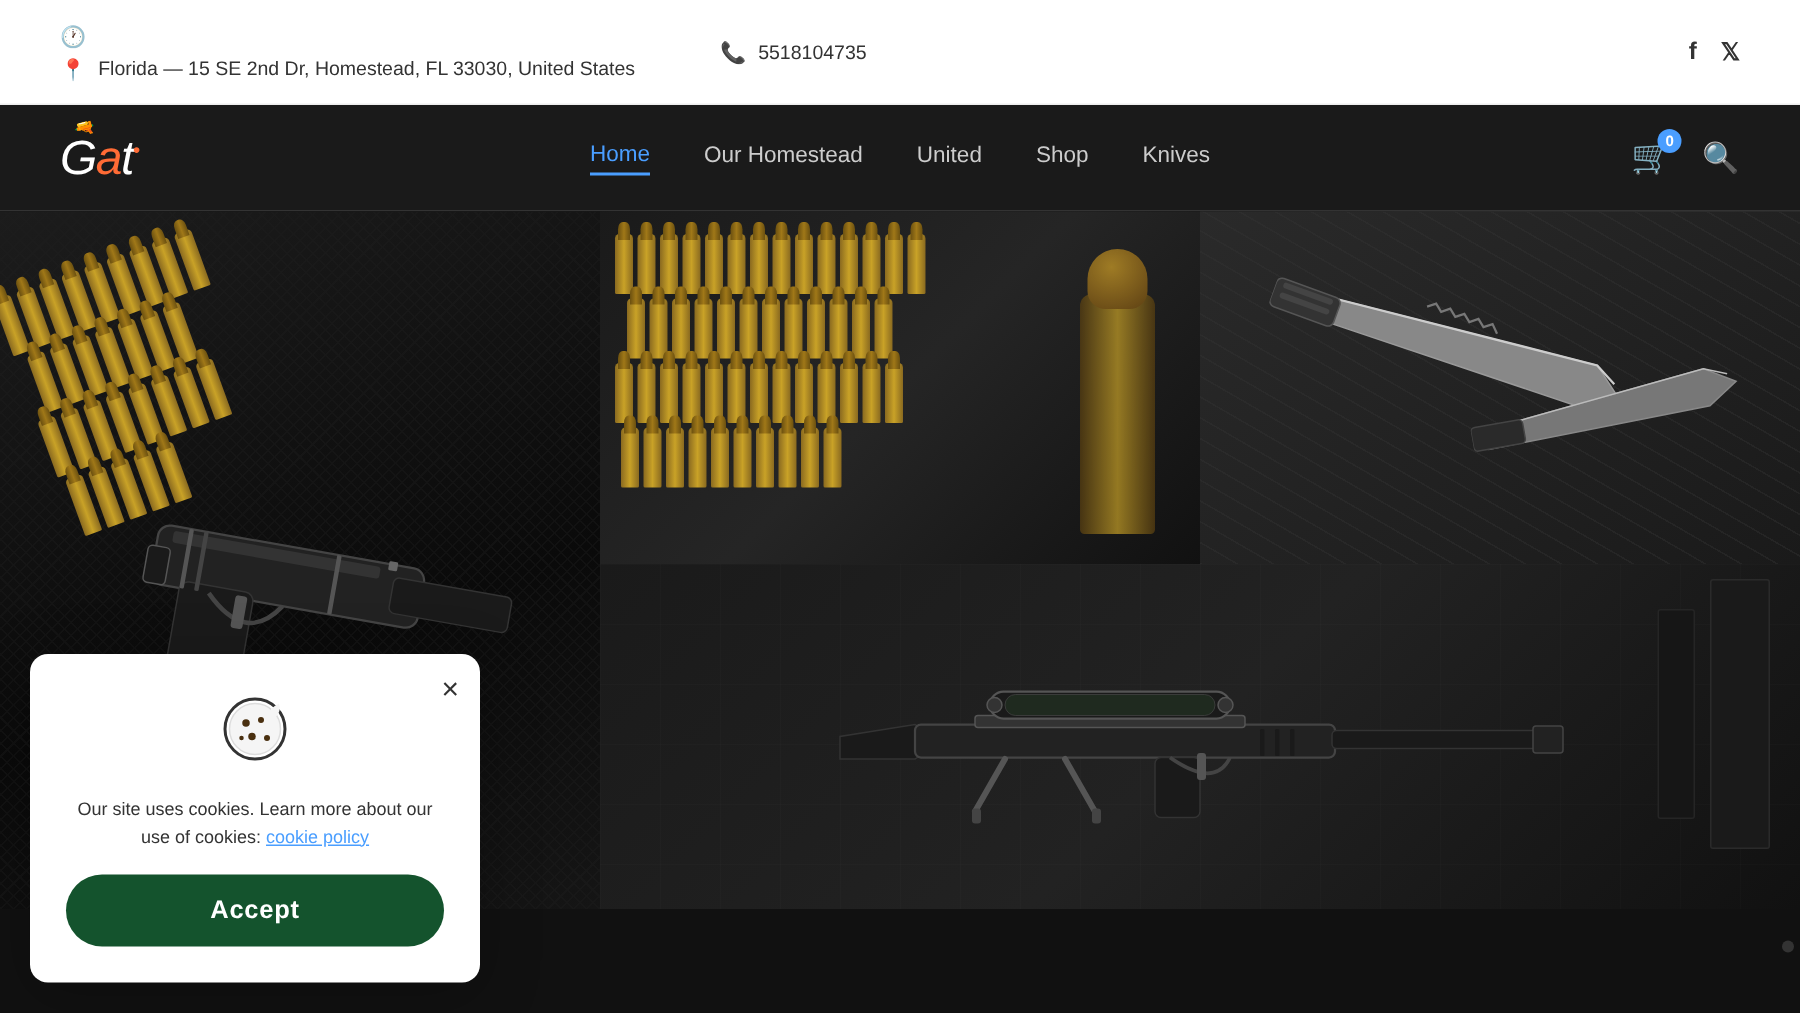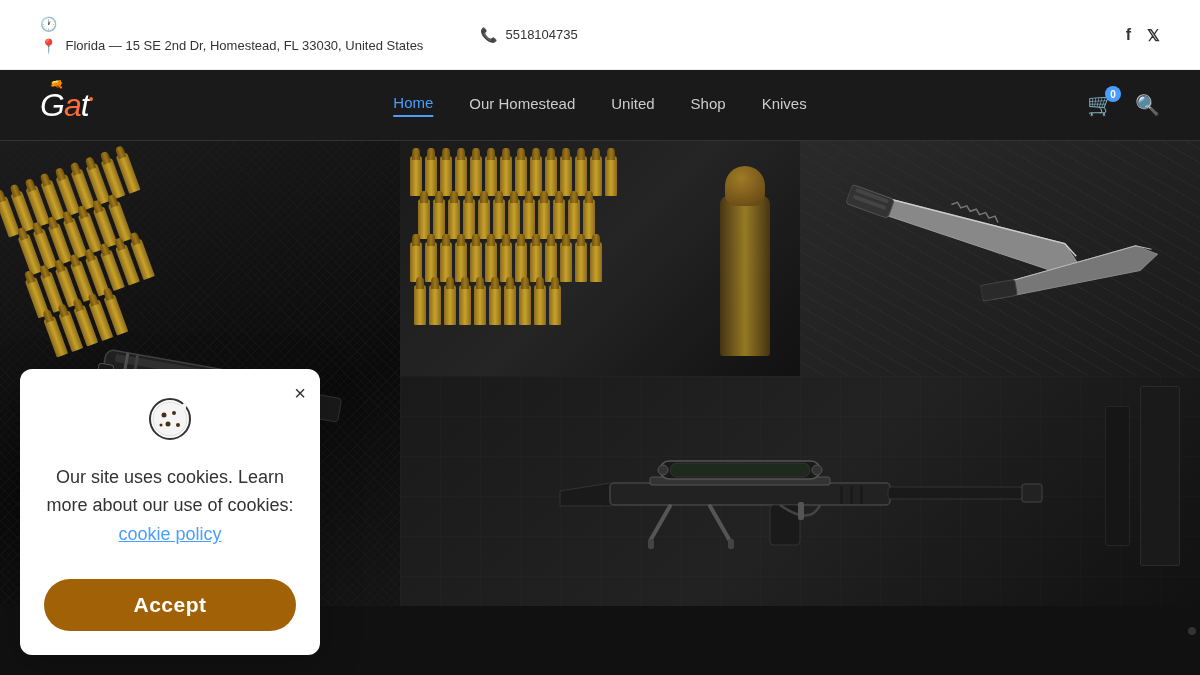"Our site uses cookies. Learn" .cookie-text { font-size: 18px -> 12px; margin-bottom: 30px -> 15px }
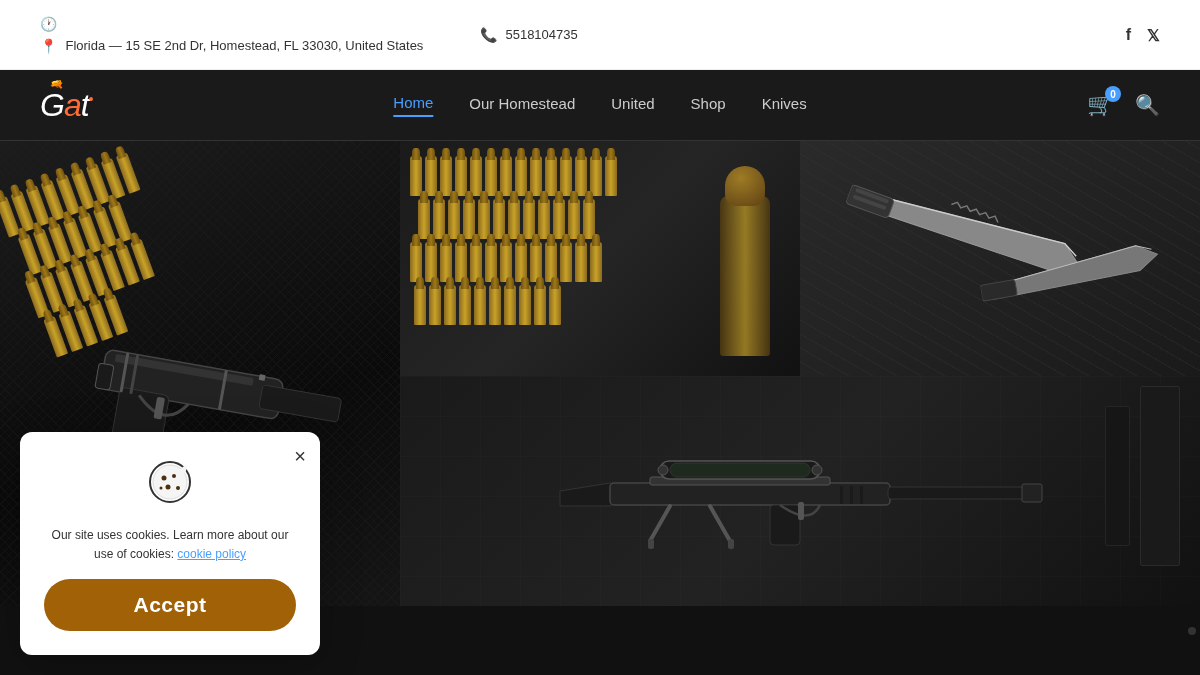"Accept" .cookie-accept { background: #a16207 -> #14532d; font-size: 21px -> 17px }
